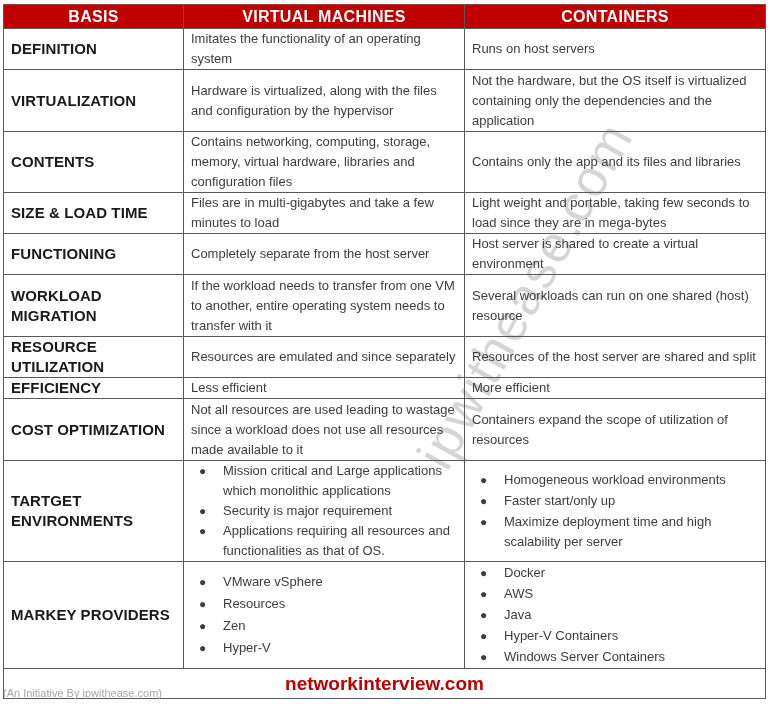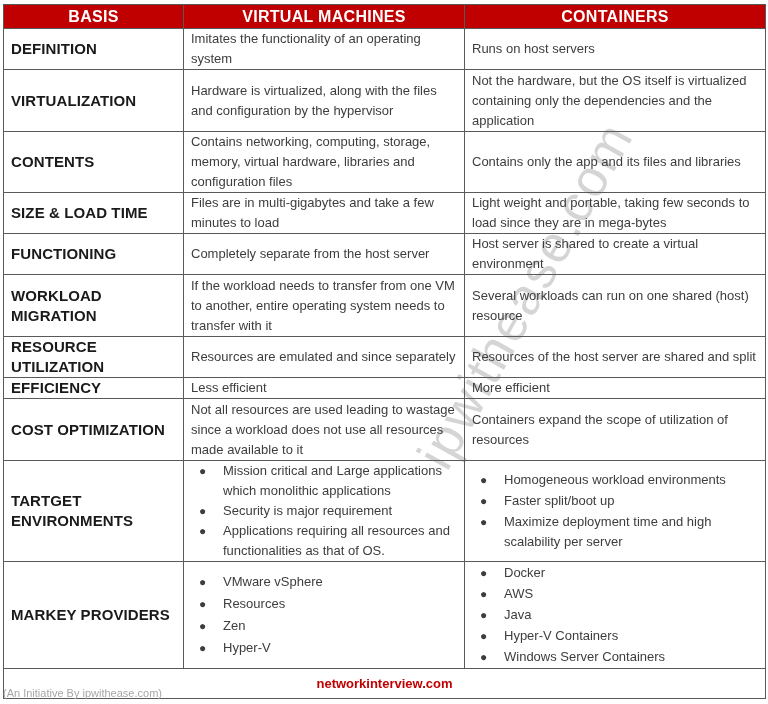"Faster split/boot up" span.bt { text: split/boot -> start/only }
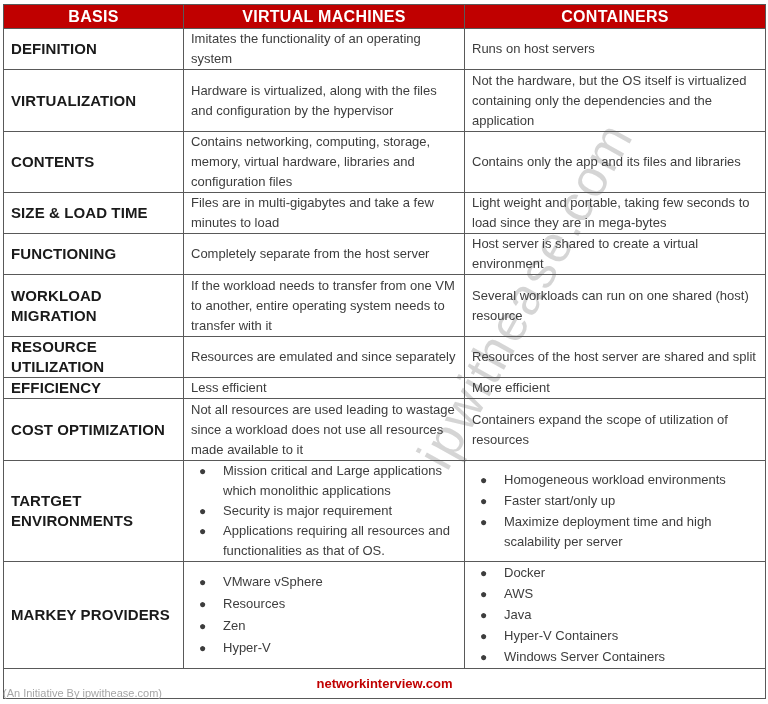"networkinterview.com" .site-name { font-size: 13px -> 19px }
